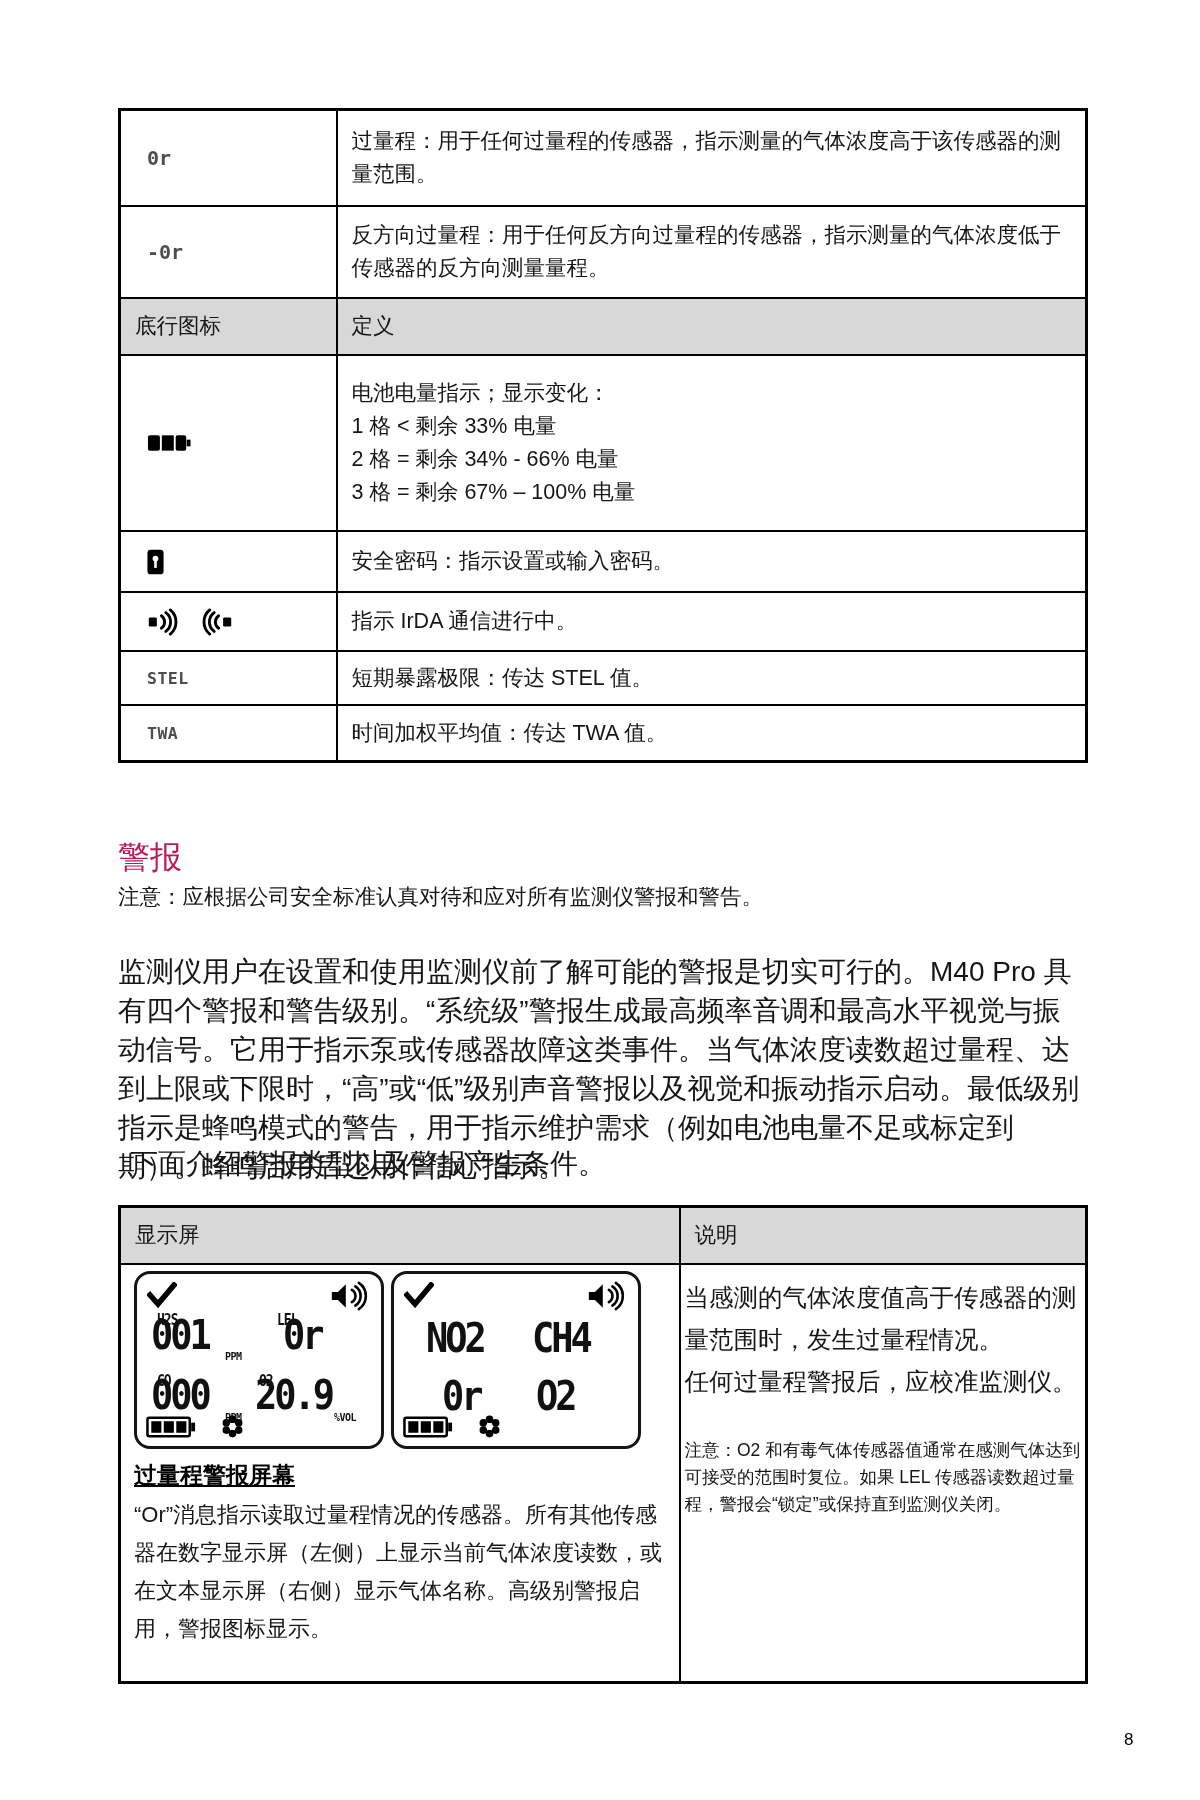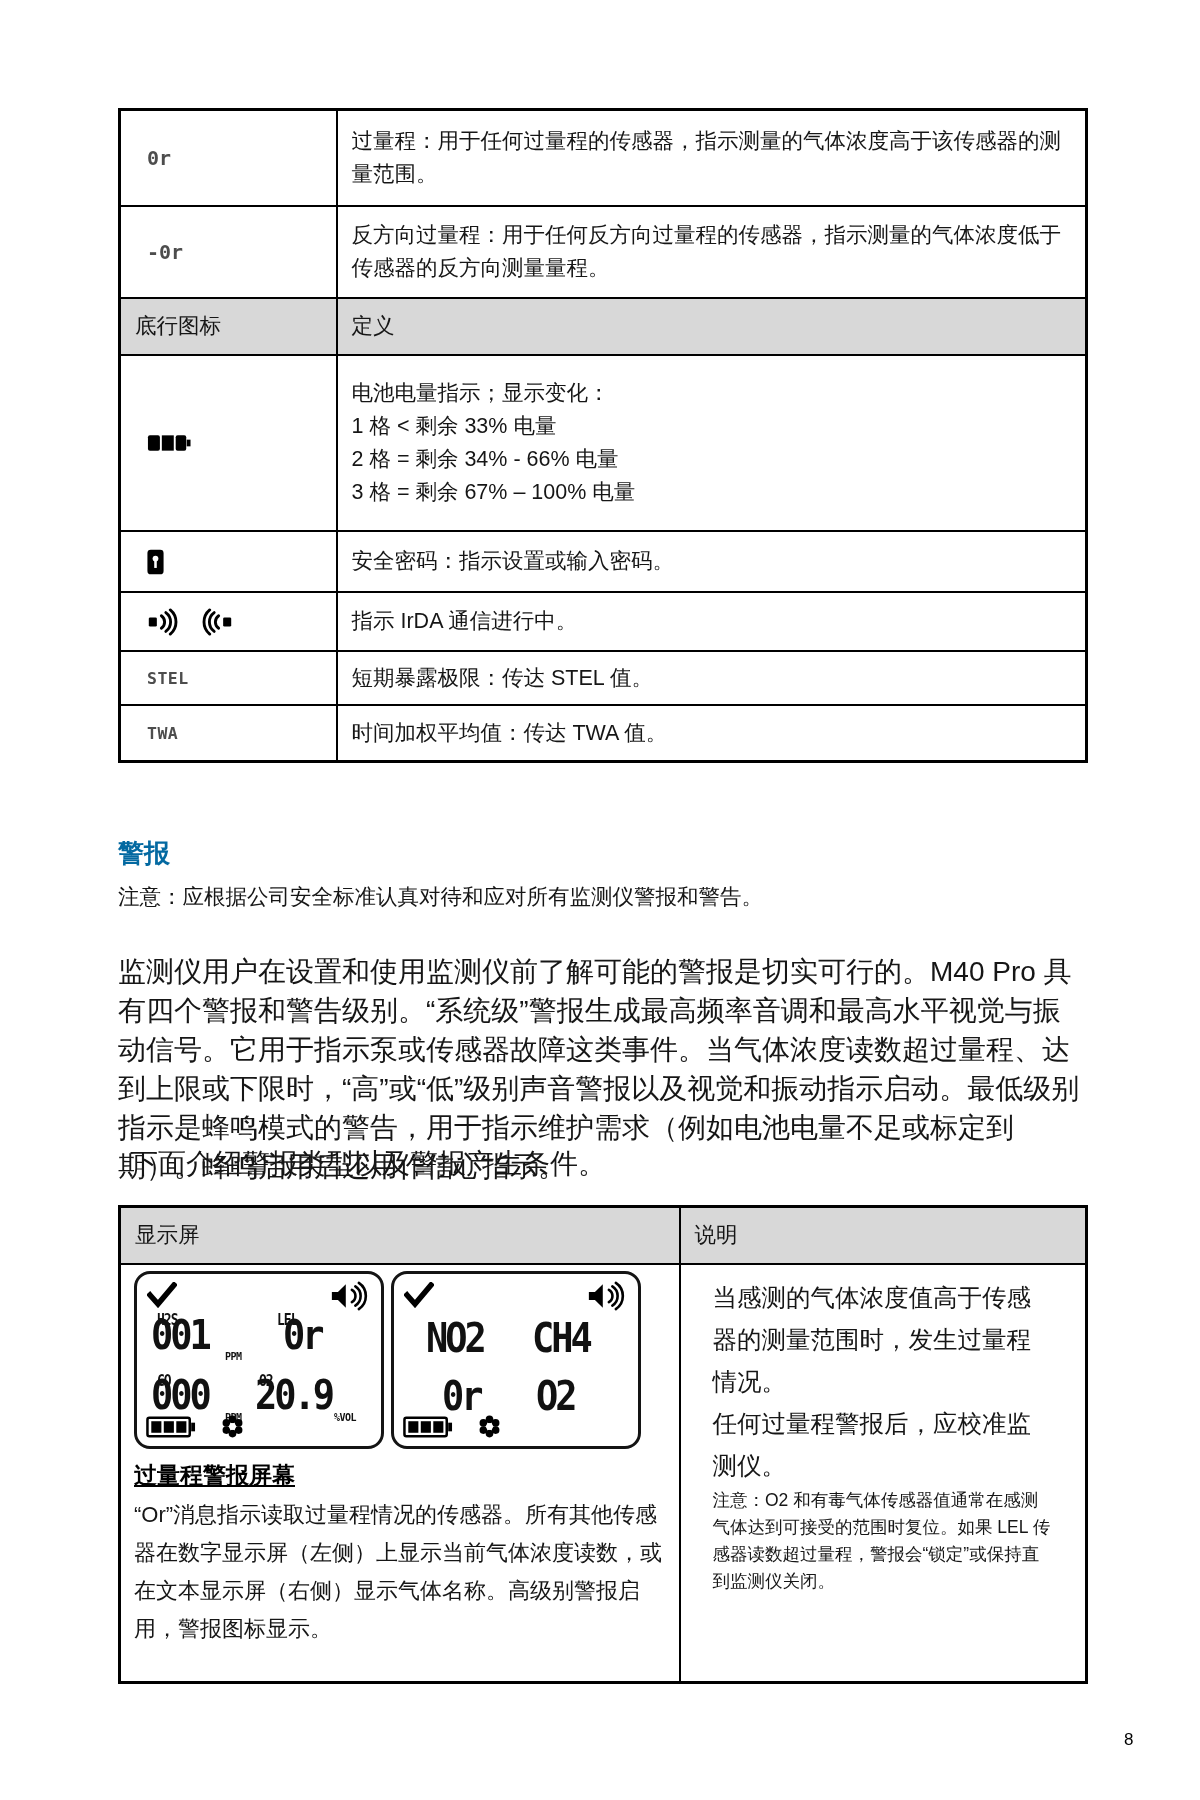"警报" .h-alarm { color: #0369a1 -> #be185d; font-size: 26px -> 32px; font-weight: 700 -> 400 }
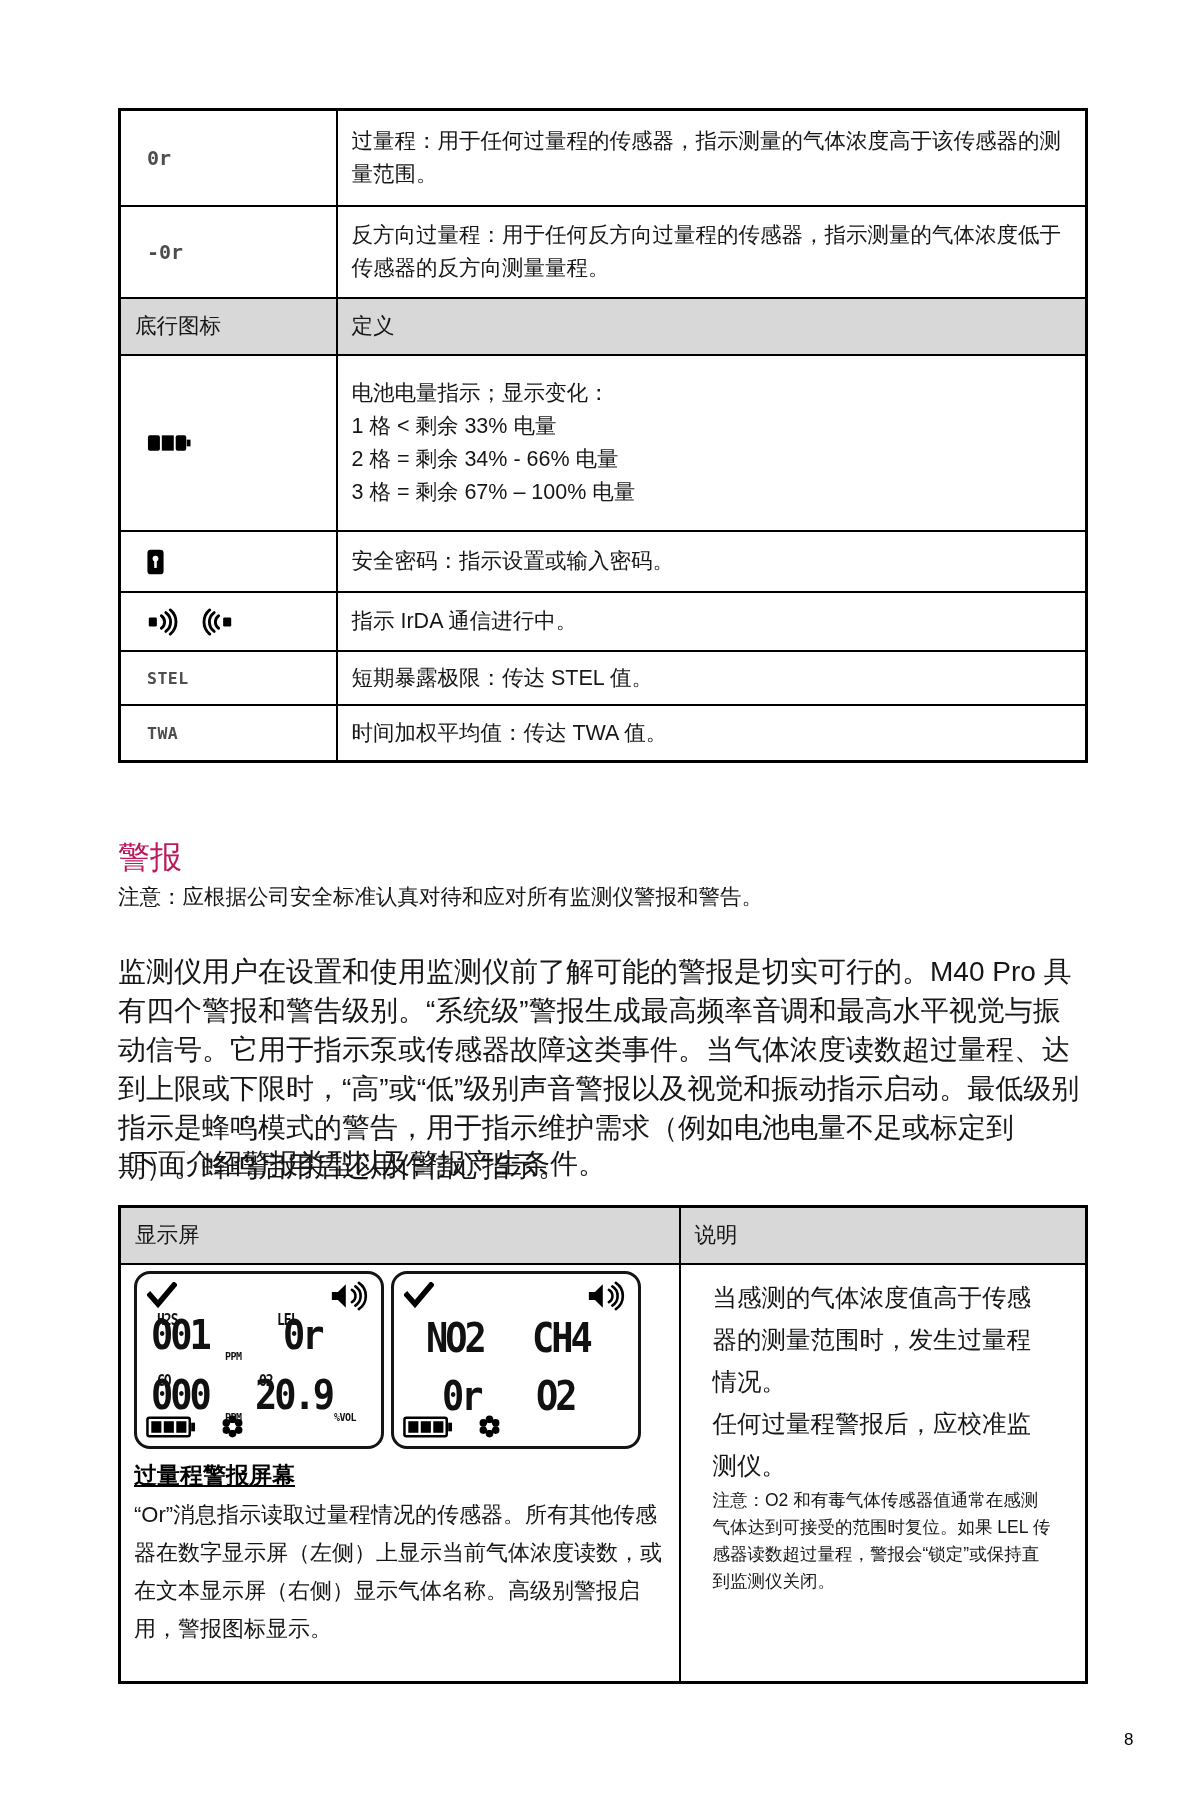"当感测的气体浓度值高于传感器的测量范围时，发生过量程情况。" td.cell-top { padding: 12px 32px -> 12px 4px }
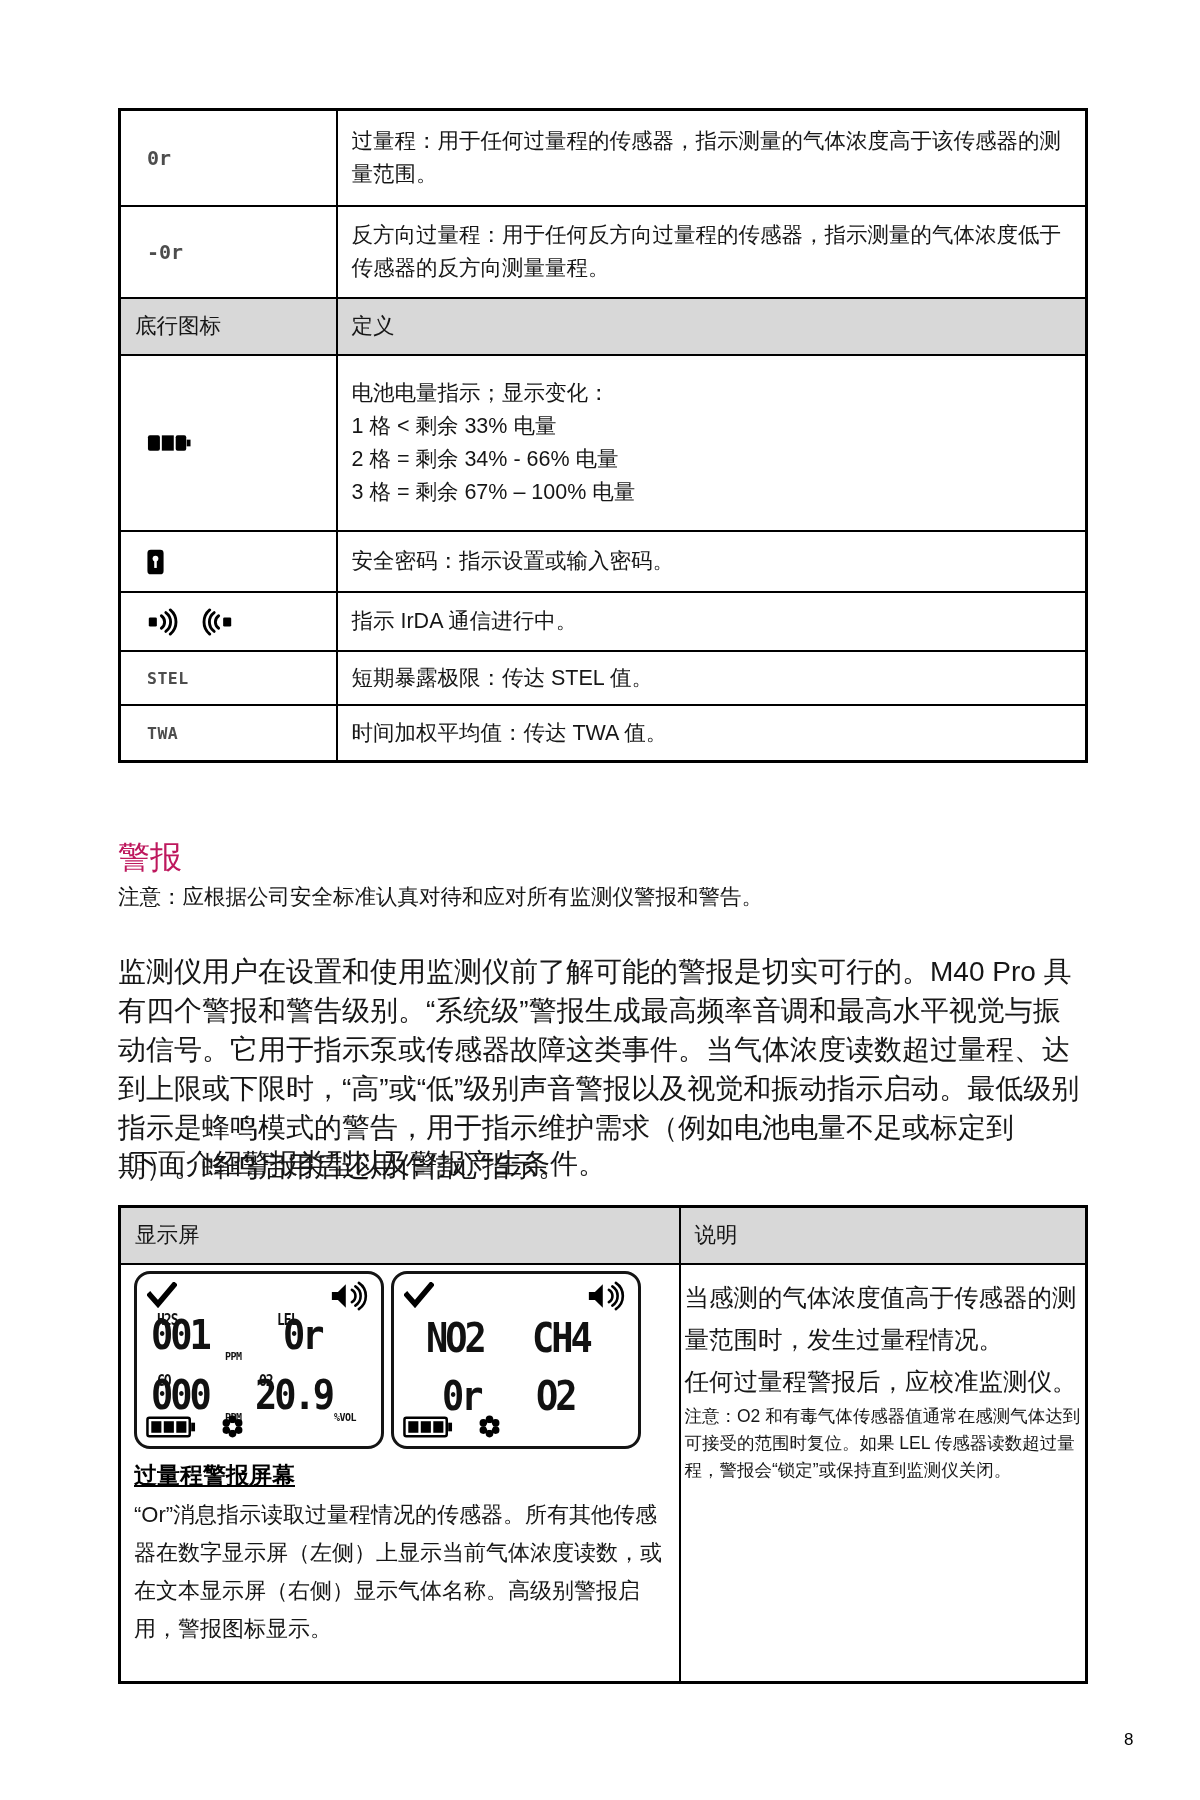"注意：O2 和有毒气体传感器值通常在感测气体达到可接受的范围时复位。如果 LEL" .r-note { margin-top: none -> 34px }
